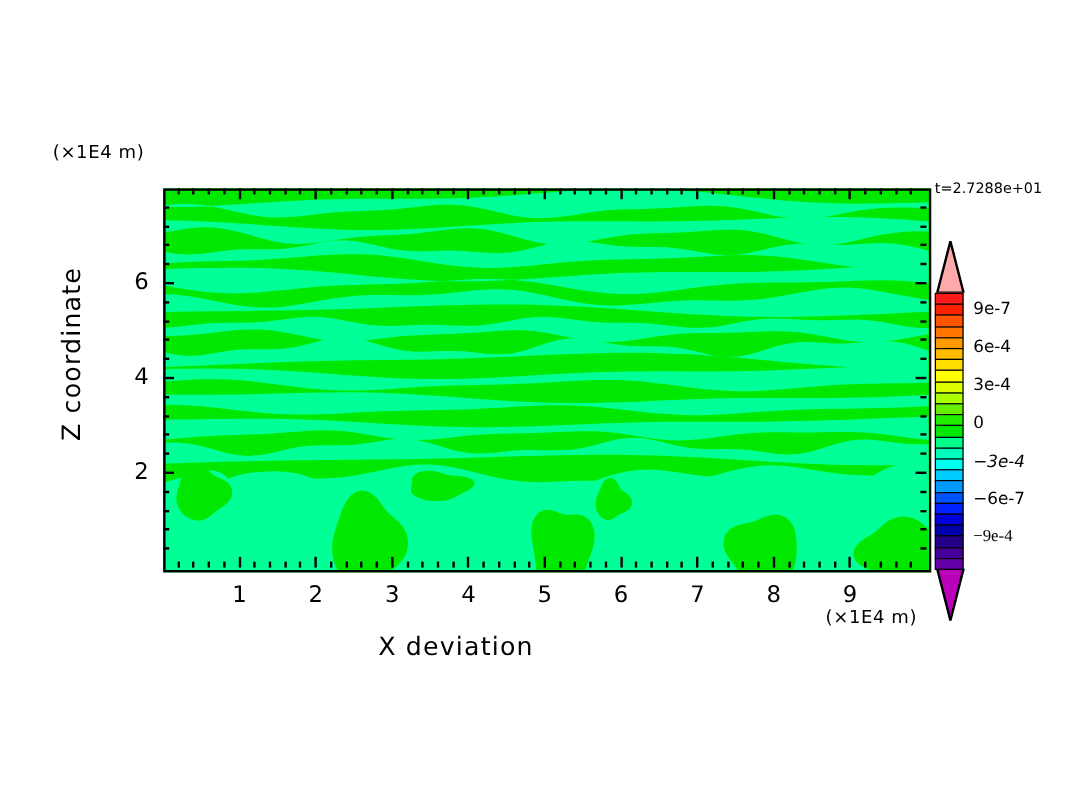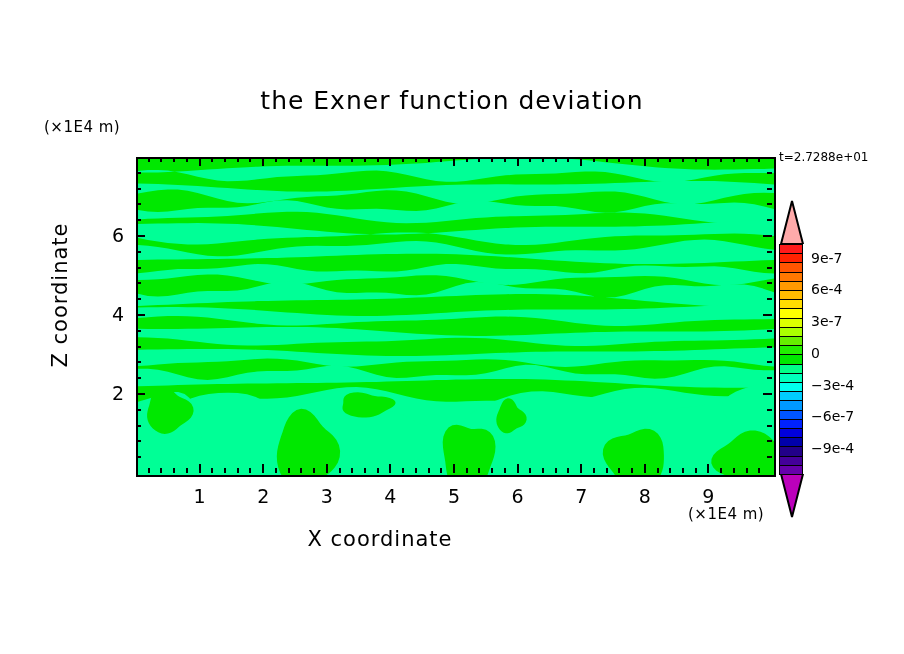"the Exner function deviation" div.chart-title { html: <div>the Exner function deviation</div> -> none }
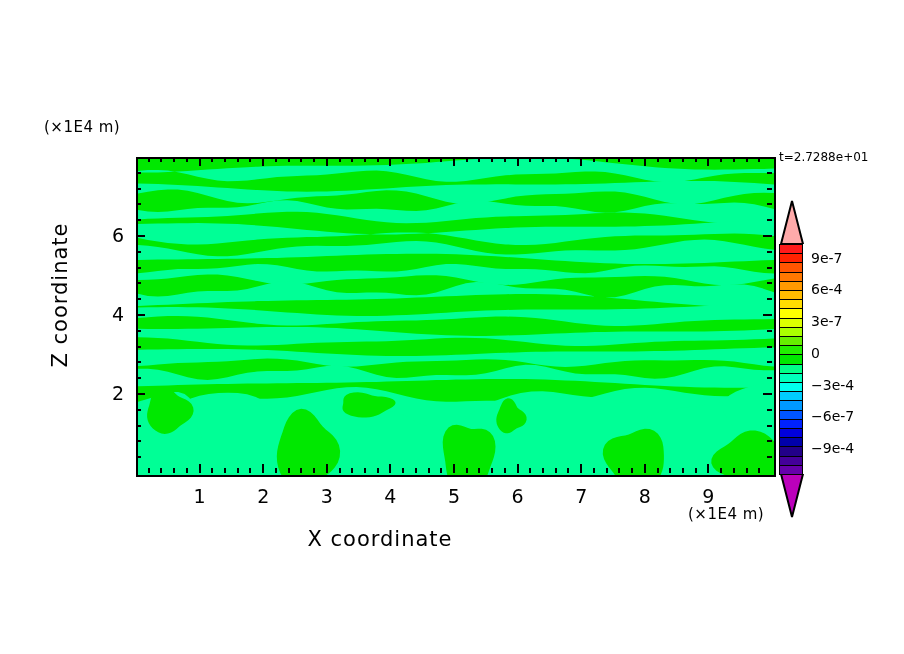"3e-7" div.cb-label { text: 3e-7 -> 3e-4 }
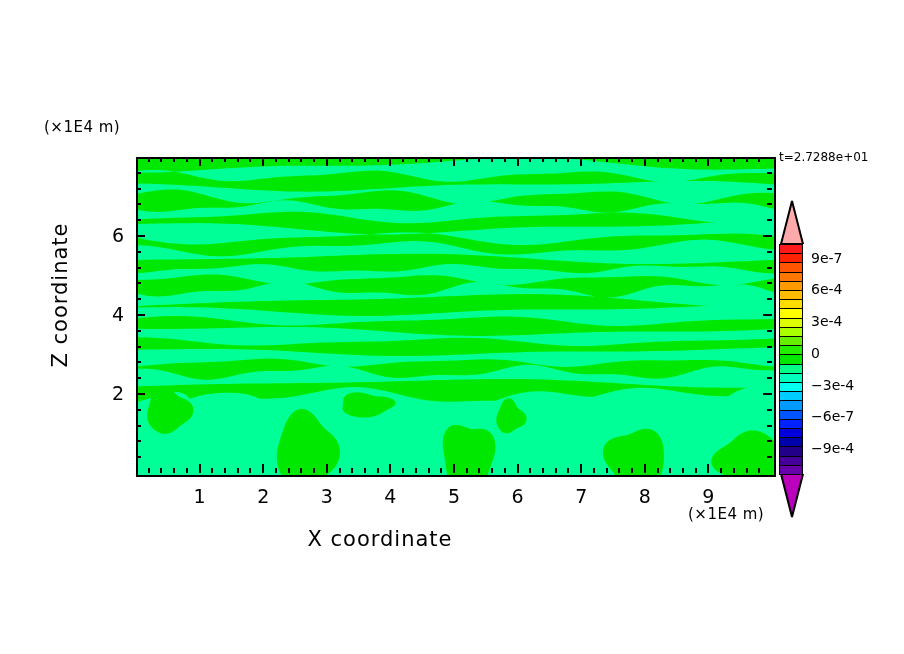"−3e-4" div.cb-label { font-style: none -> italic }
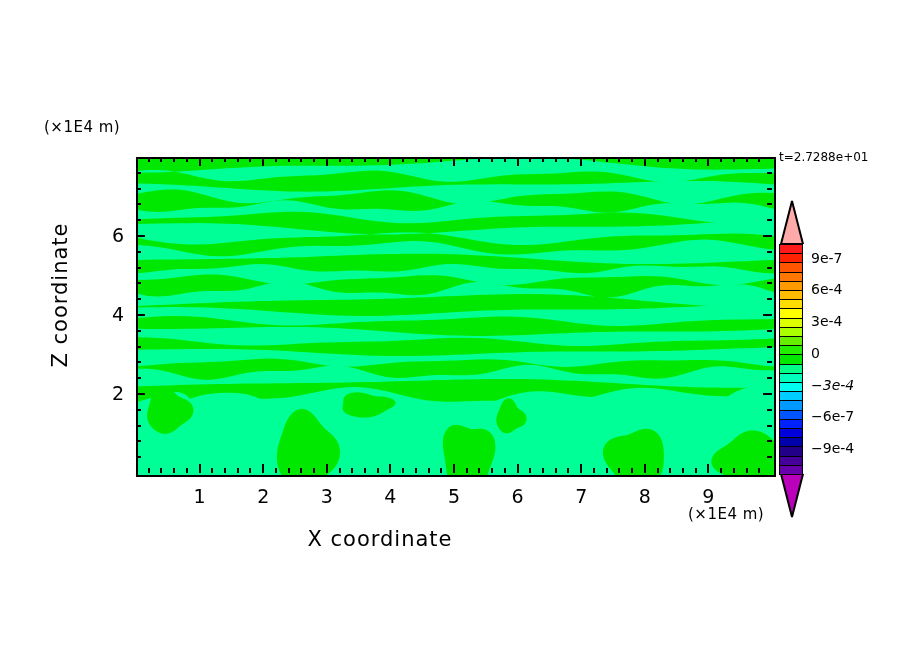"−9e-4" div.cb-label { font-family: none -> Liberation Serif, serif }
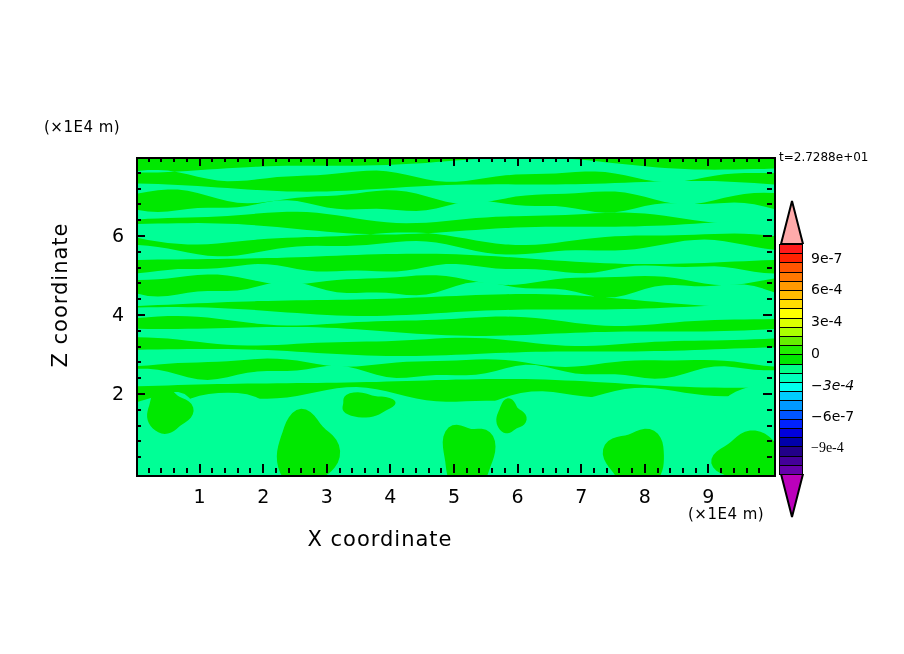"X coordinate" div.x-axis-title { text: coordinate -> deviation }
